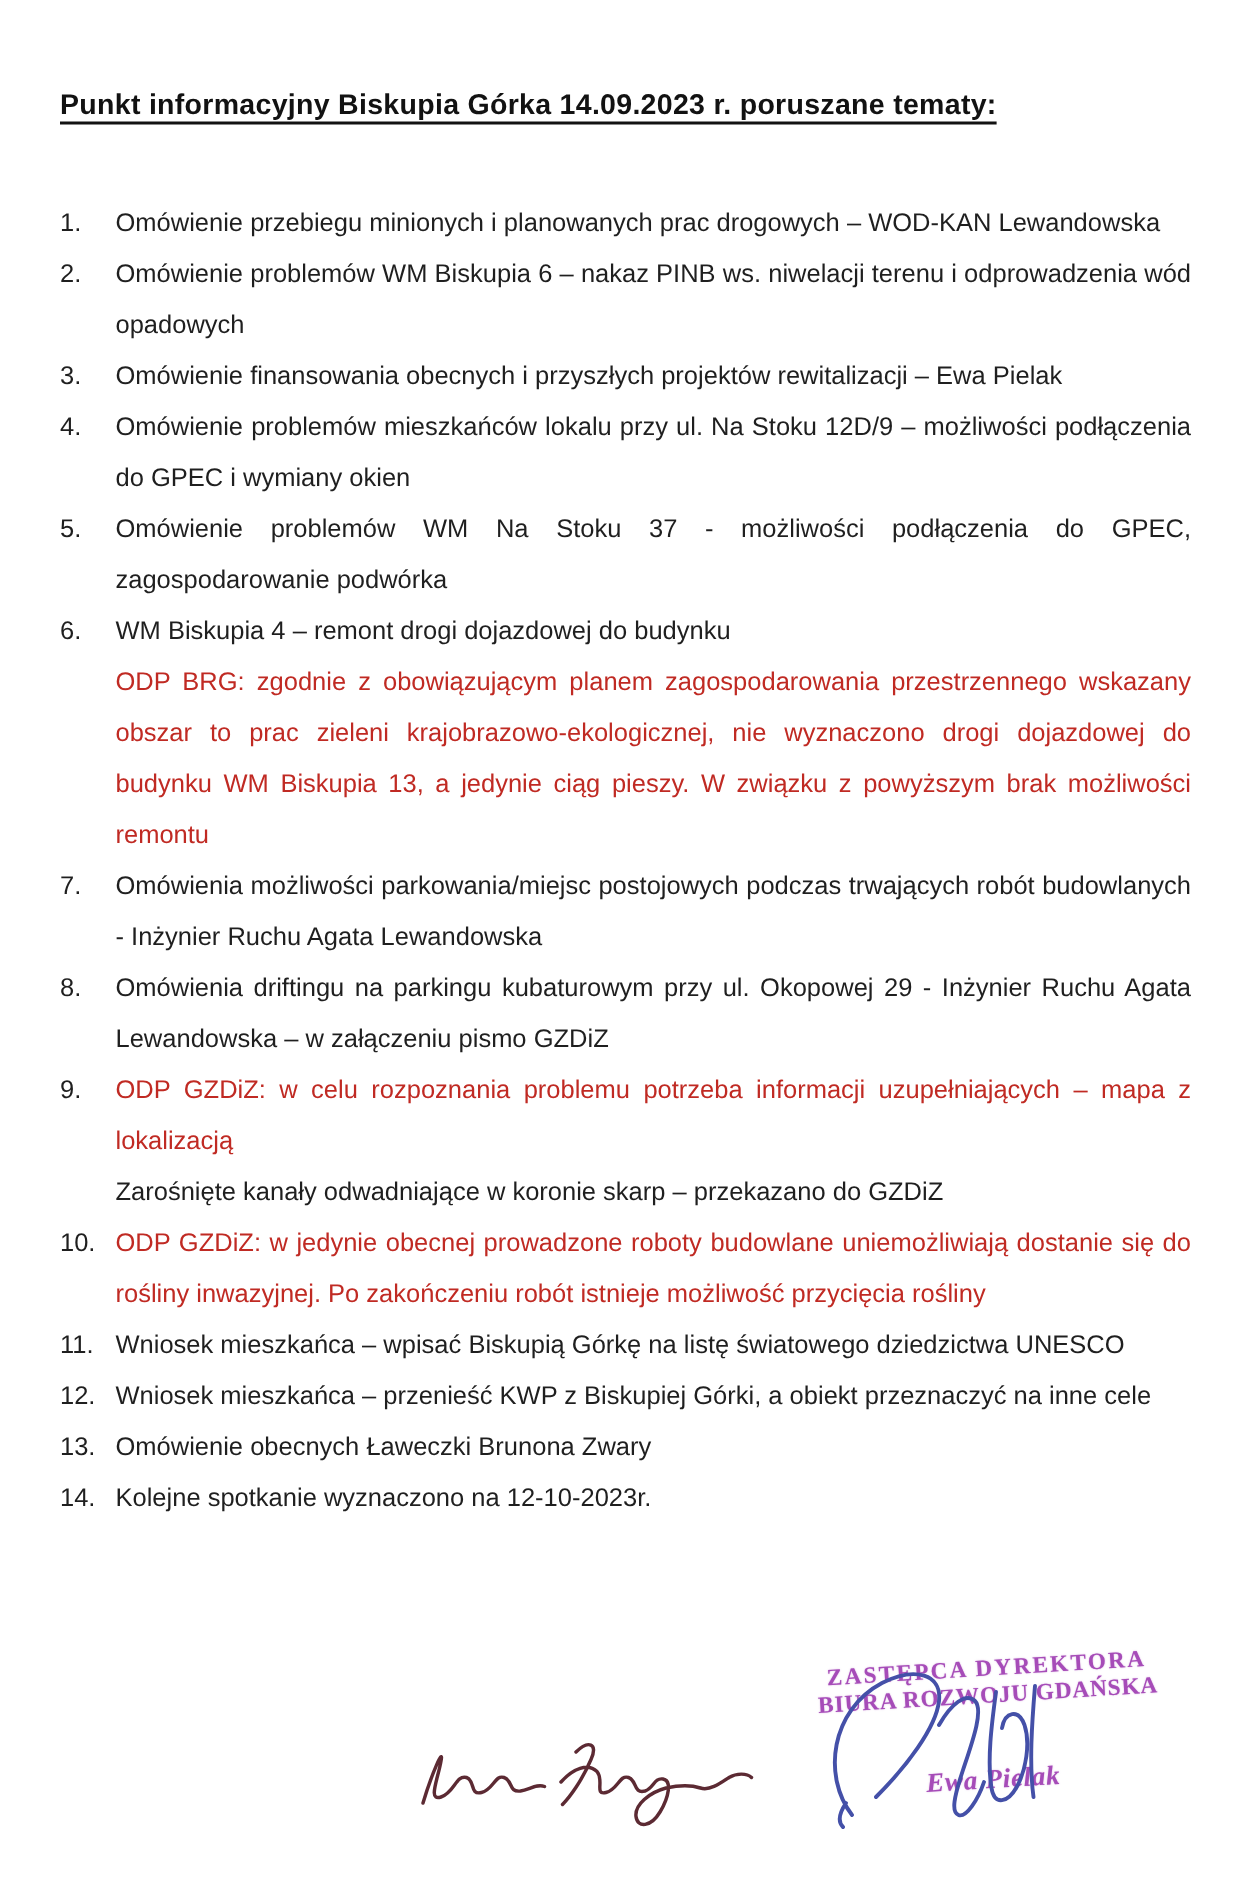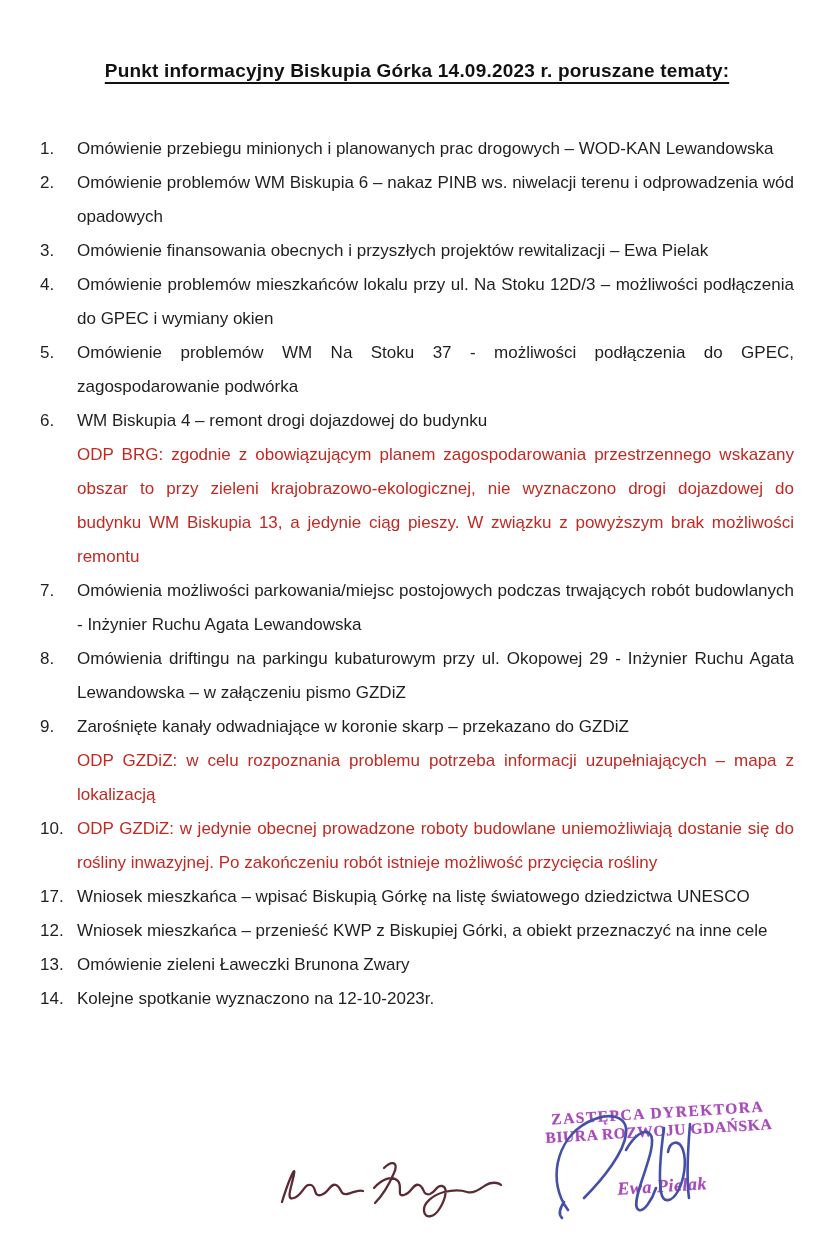"Punkt informacyjny Biskupia Górka" .title { text-align: center -> none }
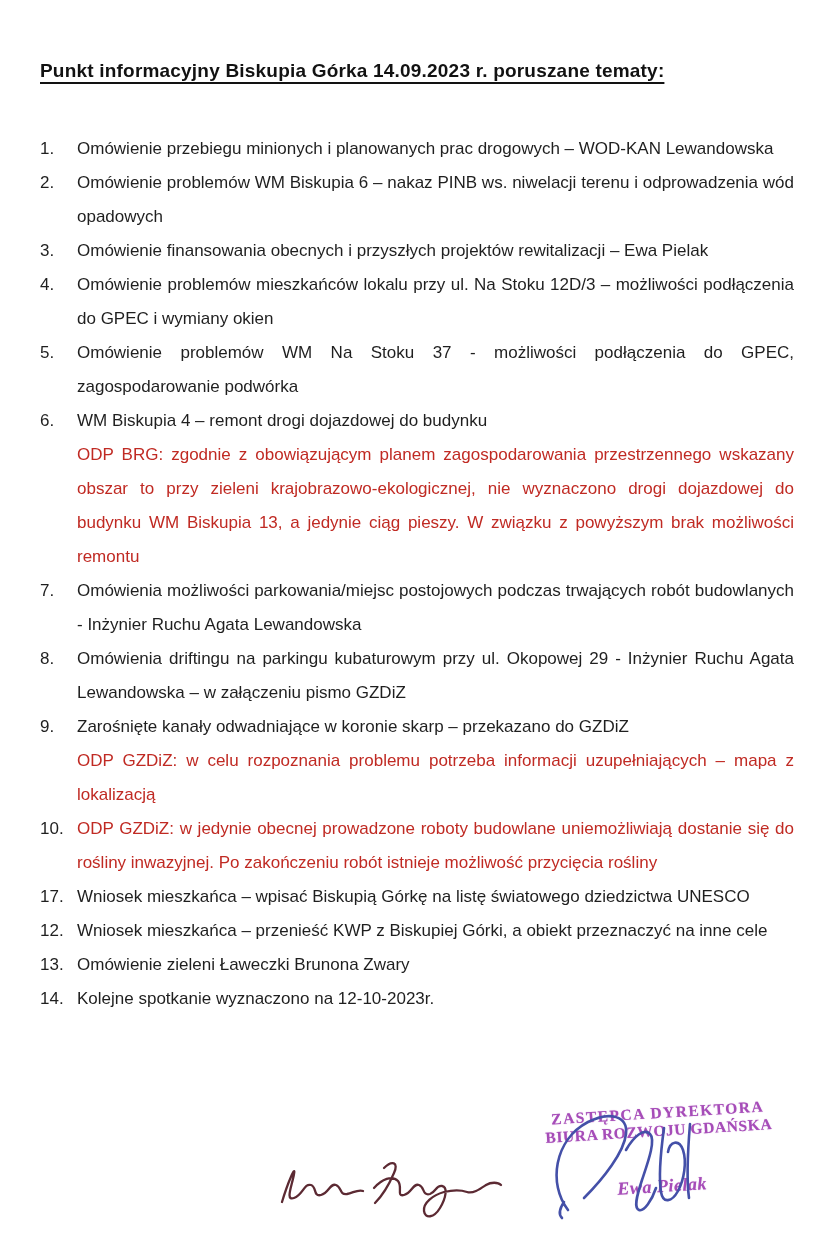"Omówienie problemów mieszkańców lokalu" p.txt { text: 12D/3 -> 12D/9 }
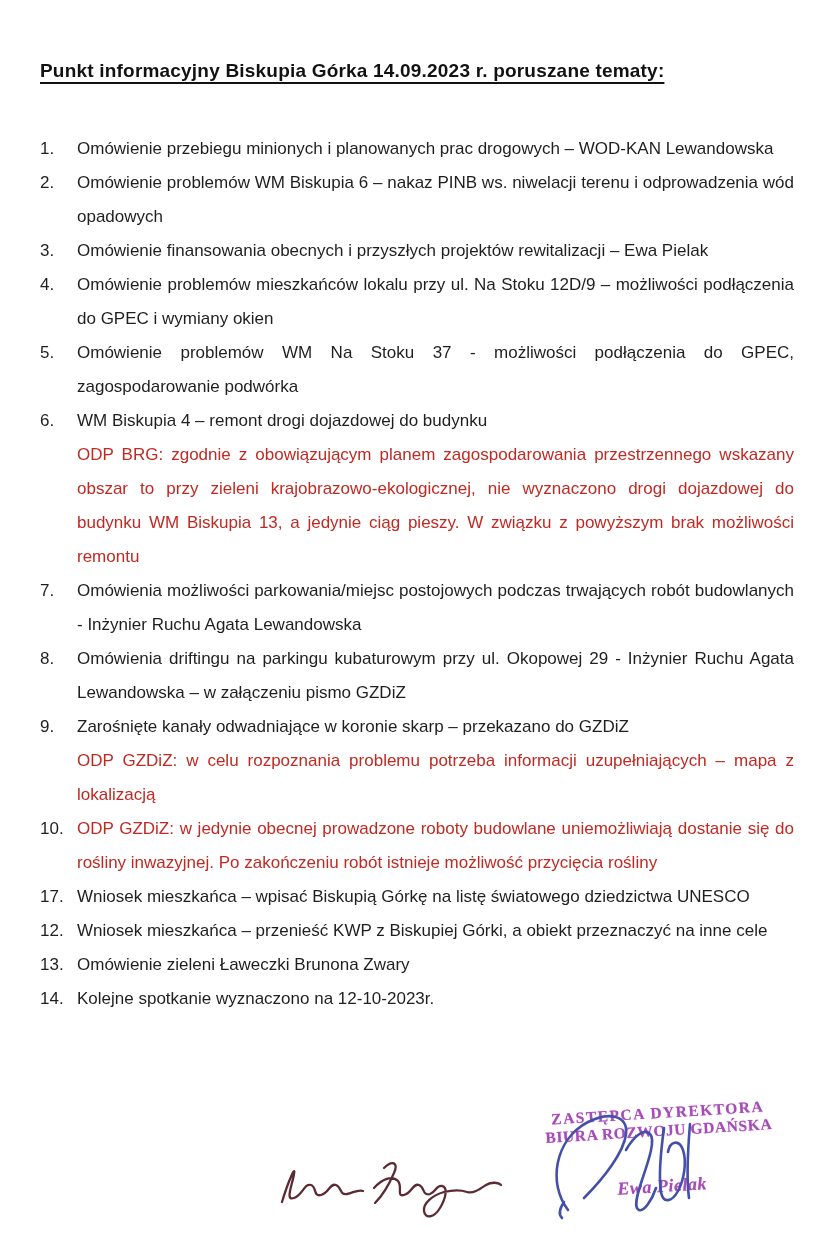"ODP BRG: zgodnie z obowiązującym" p.txt { text: przy -> prac }
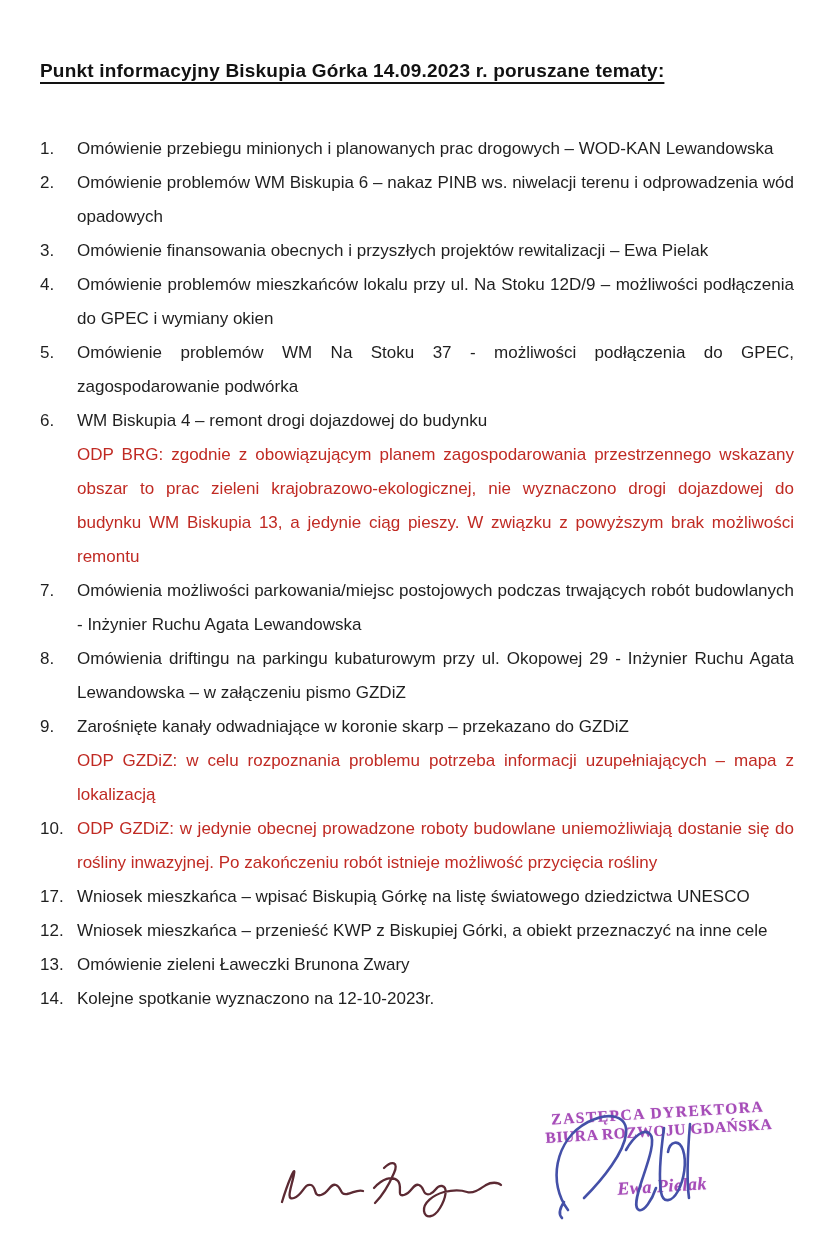"Zarośnięte kanały odwadniające w koronie" p.txt { order: before "ODP GZDiZ: w celu rozpoznania" -> after "ODP GZDiZ: w celu rozpoznania" }
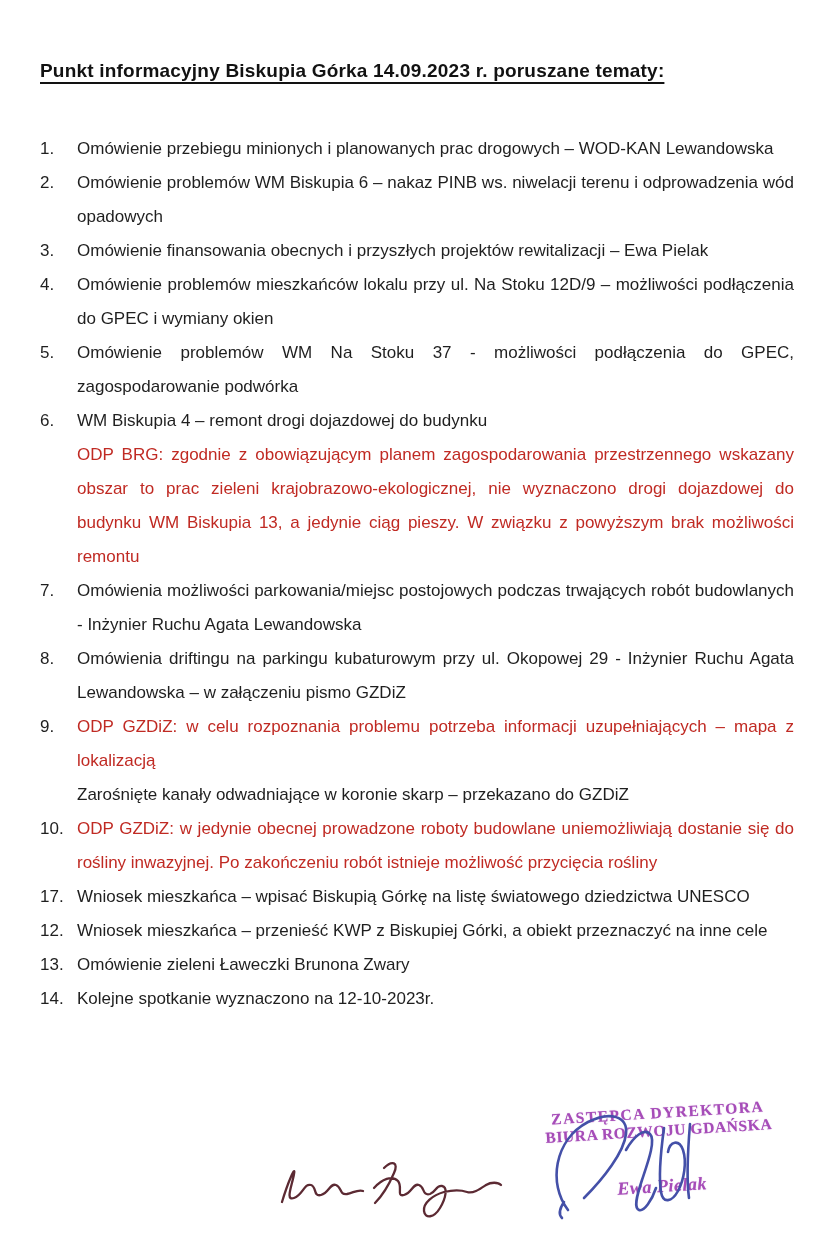"17." span.num { text: 17 -> 11 }
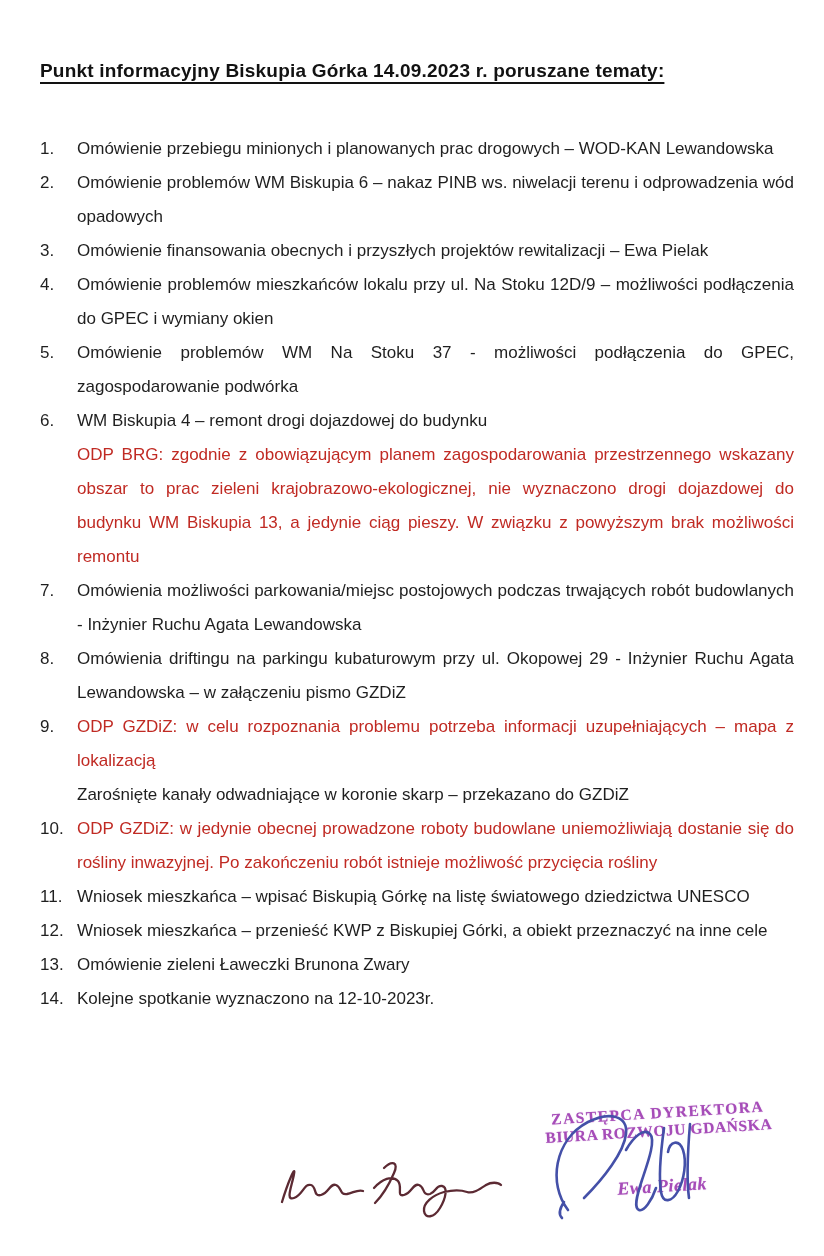"Omówienie zieleni Ławeczki Brunona Zwary" p.txt { text: zieleni -> obecnych }
